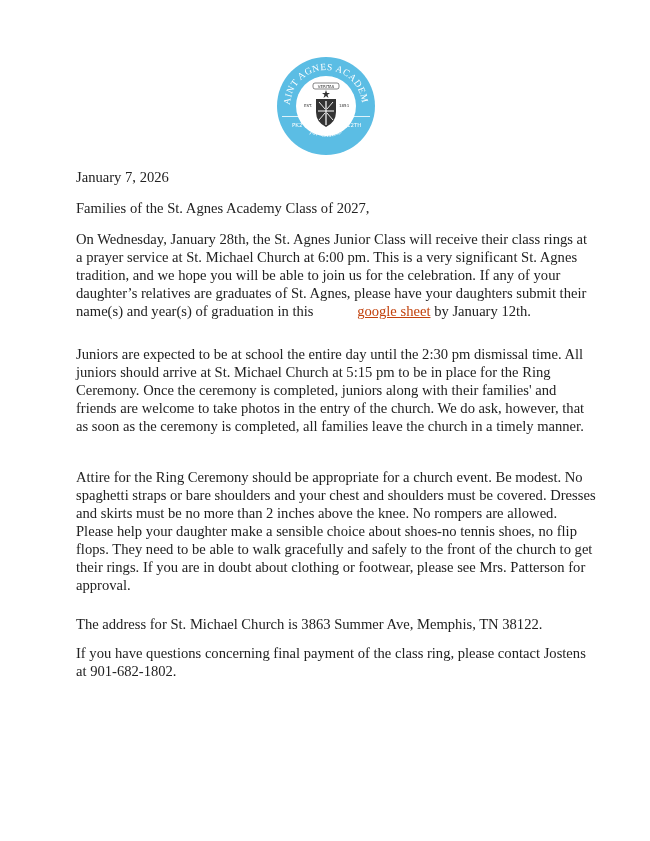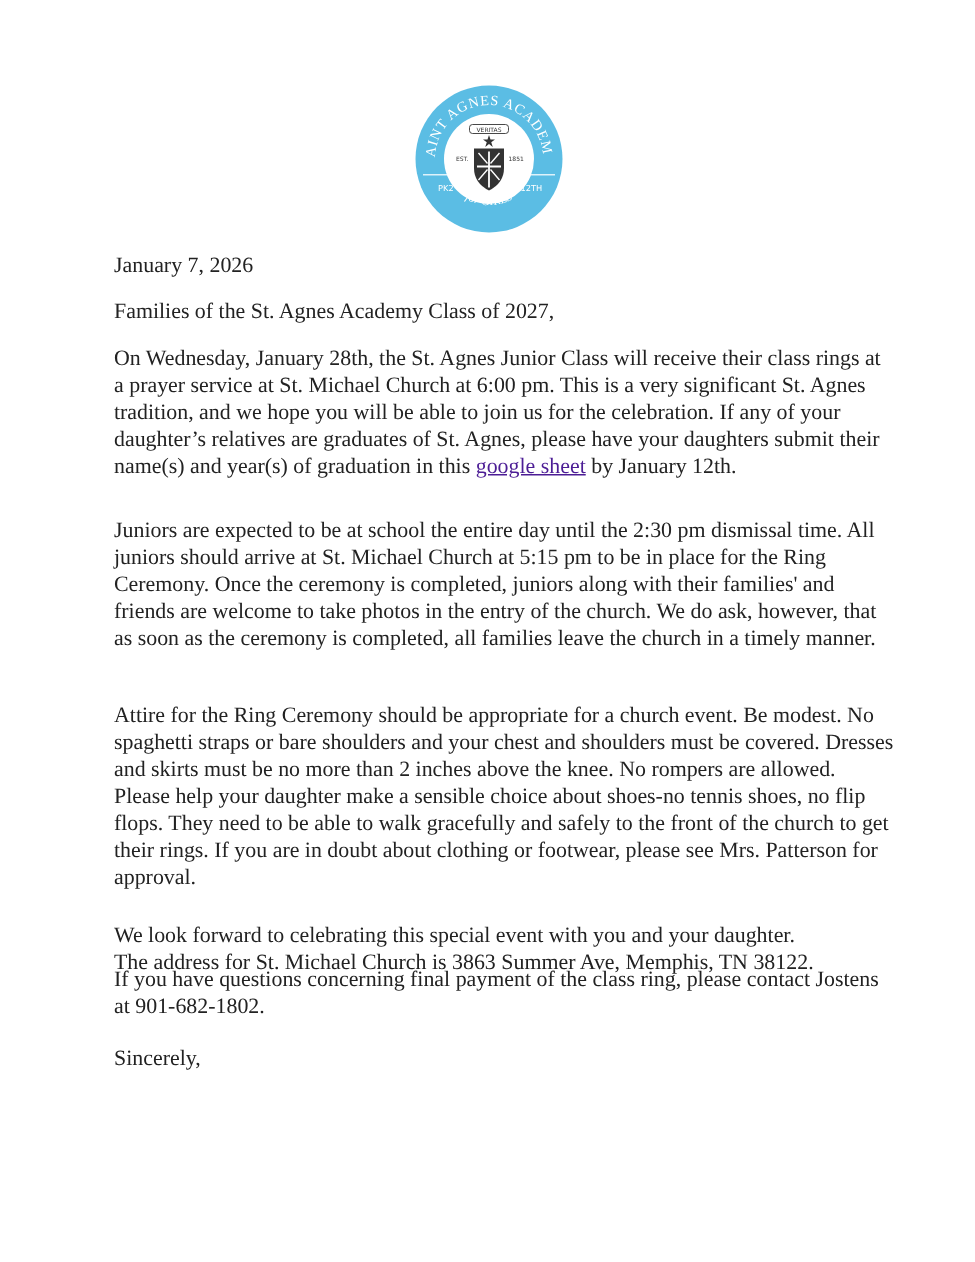"google sheet" a.link { color: #4c1d95 -> #c2410c; margin-left: none -> 40px }
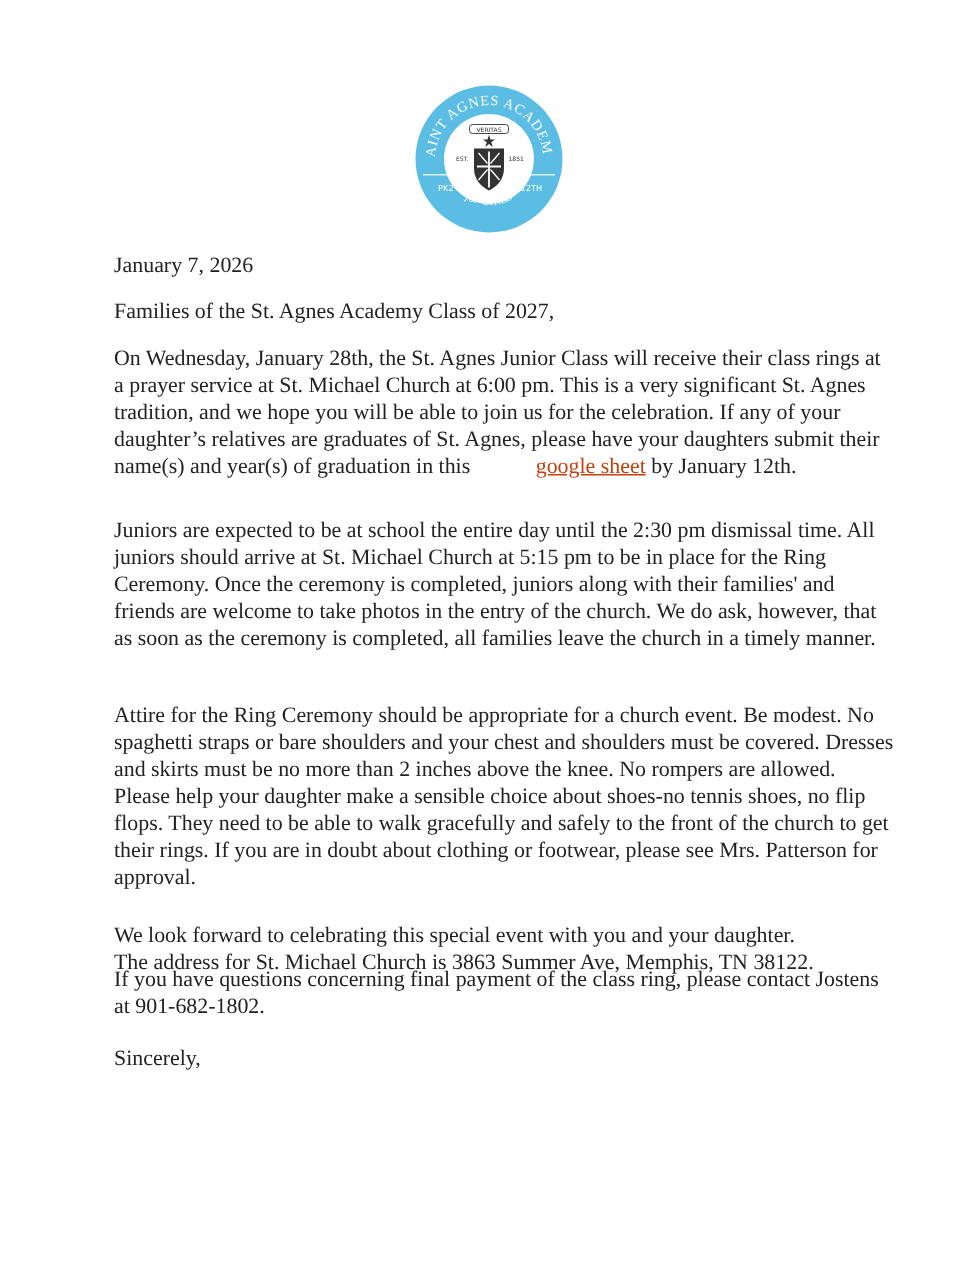"We look forward to celebrating" p { html: <p>We look forward to celebrating this special event with you and your daughter.</p> -> none }
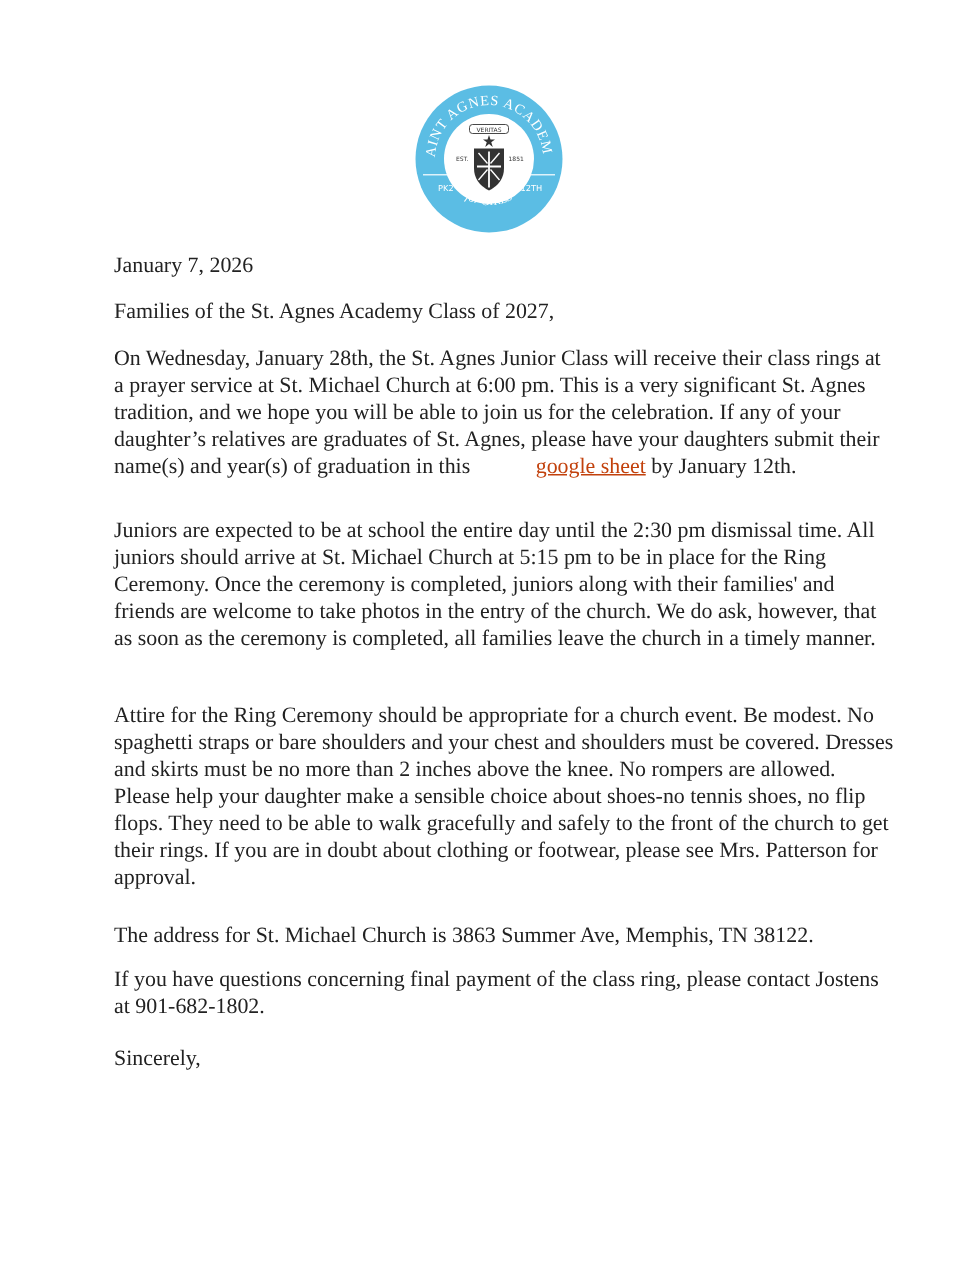"Sincerely," p { html: <p>Sincerely,</p> -> none }
